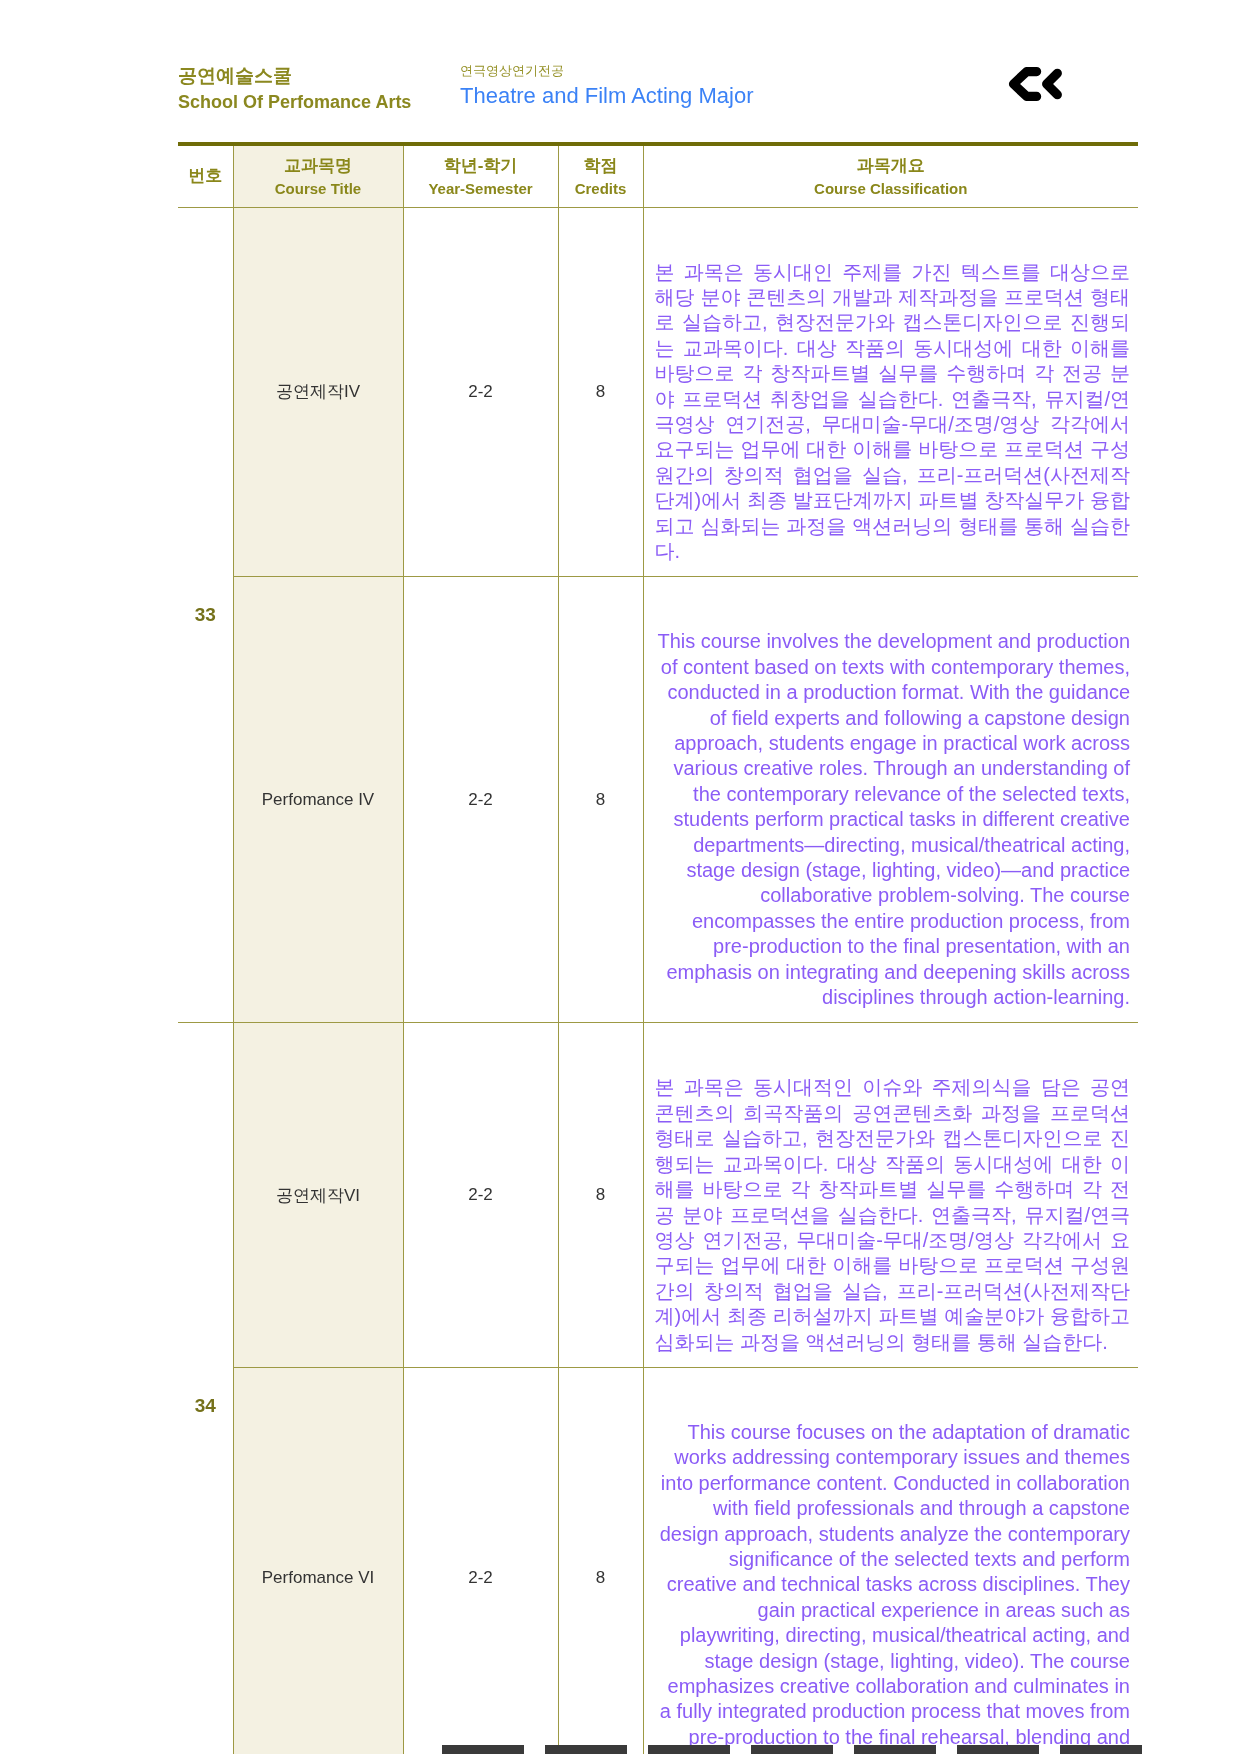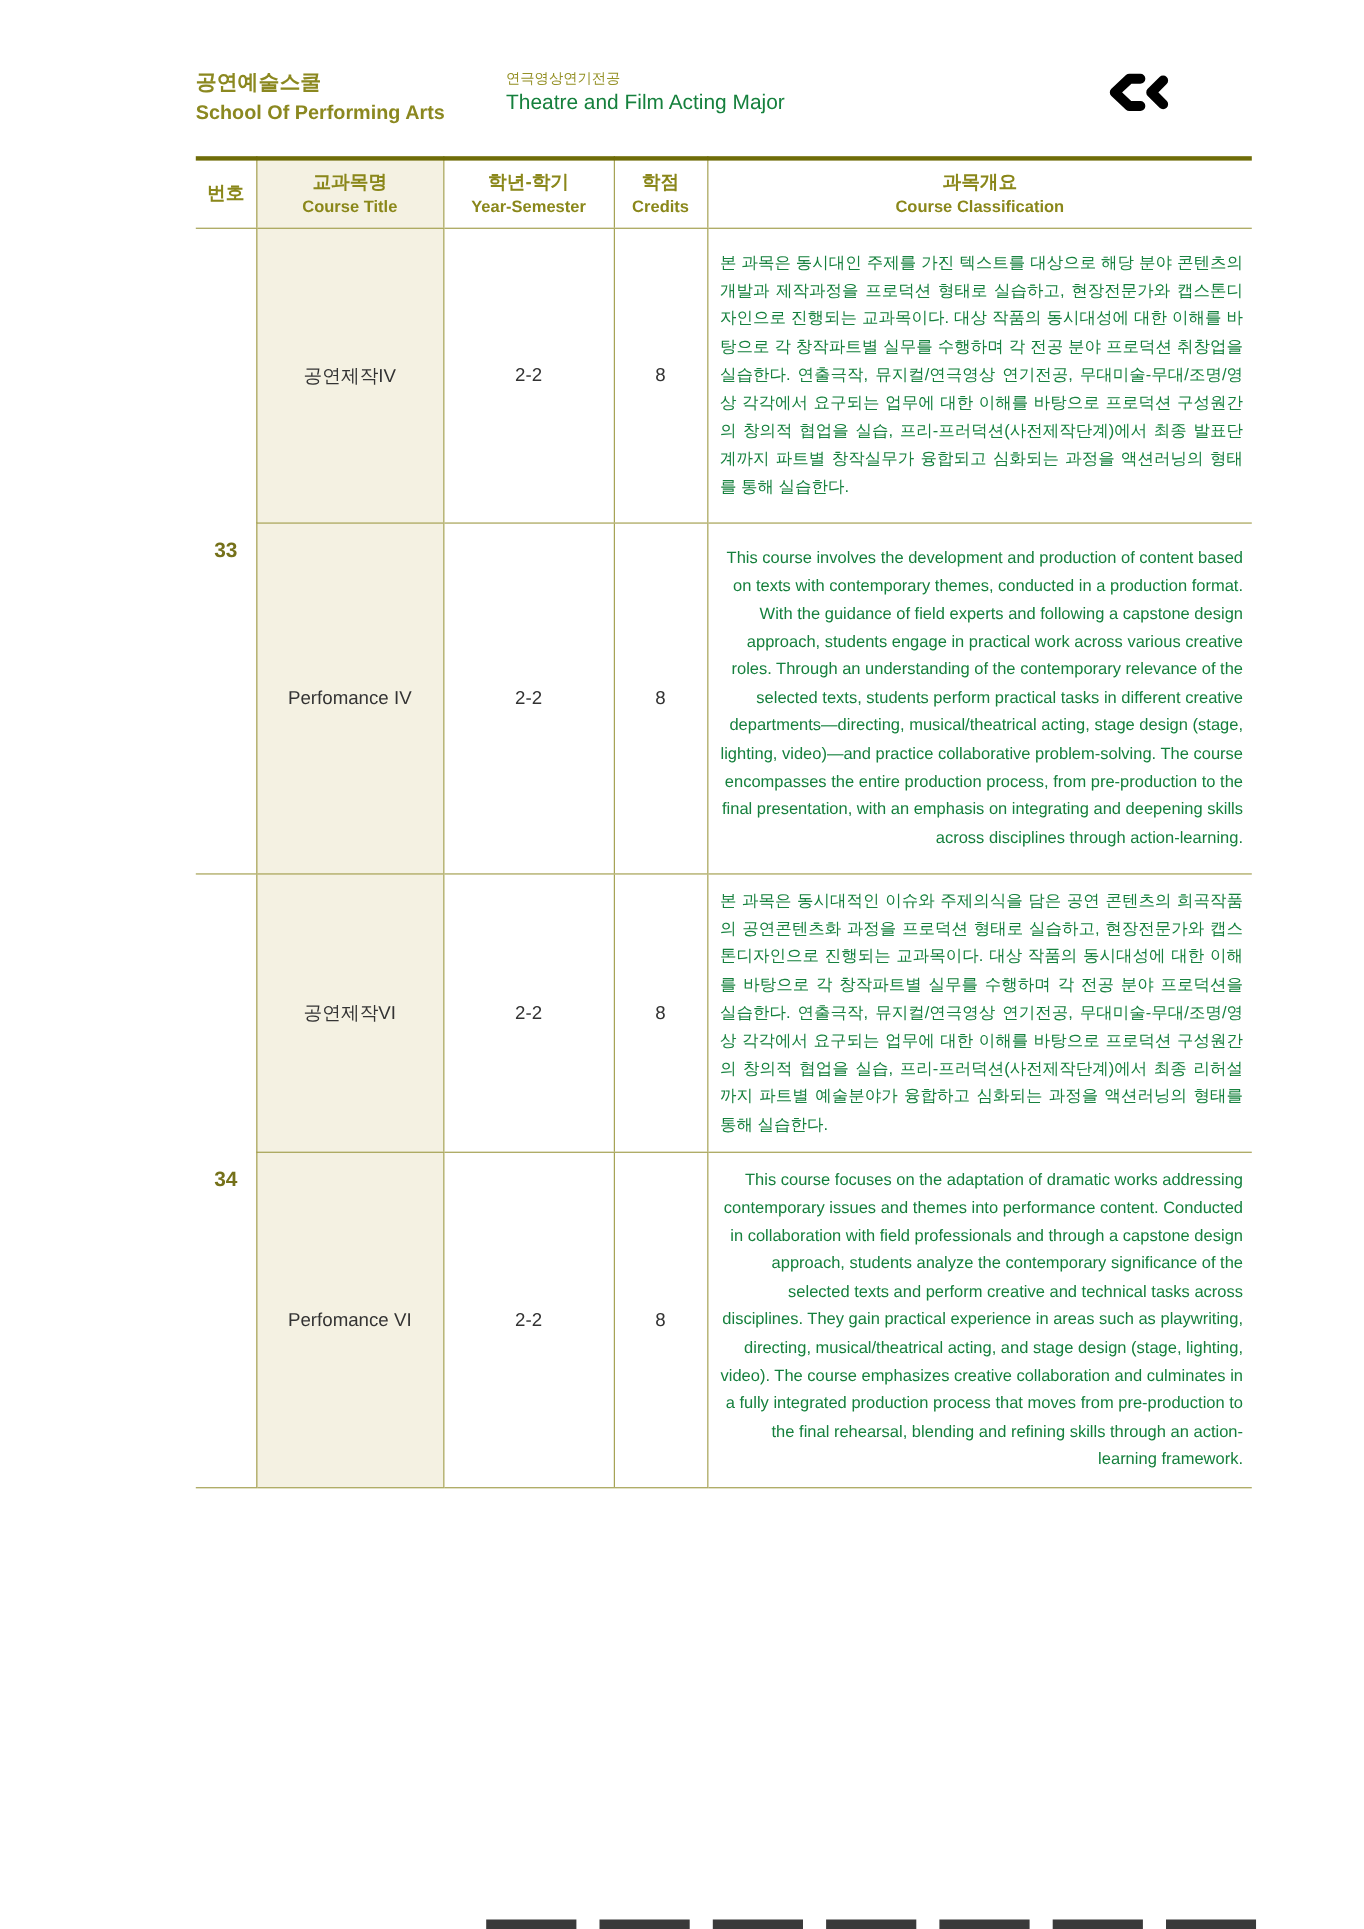"School Of Performing Arts" div.org-en { text: Performing -> Perfomance }
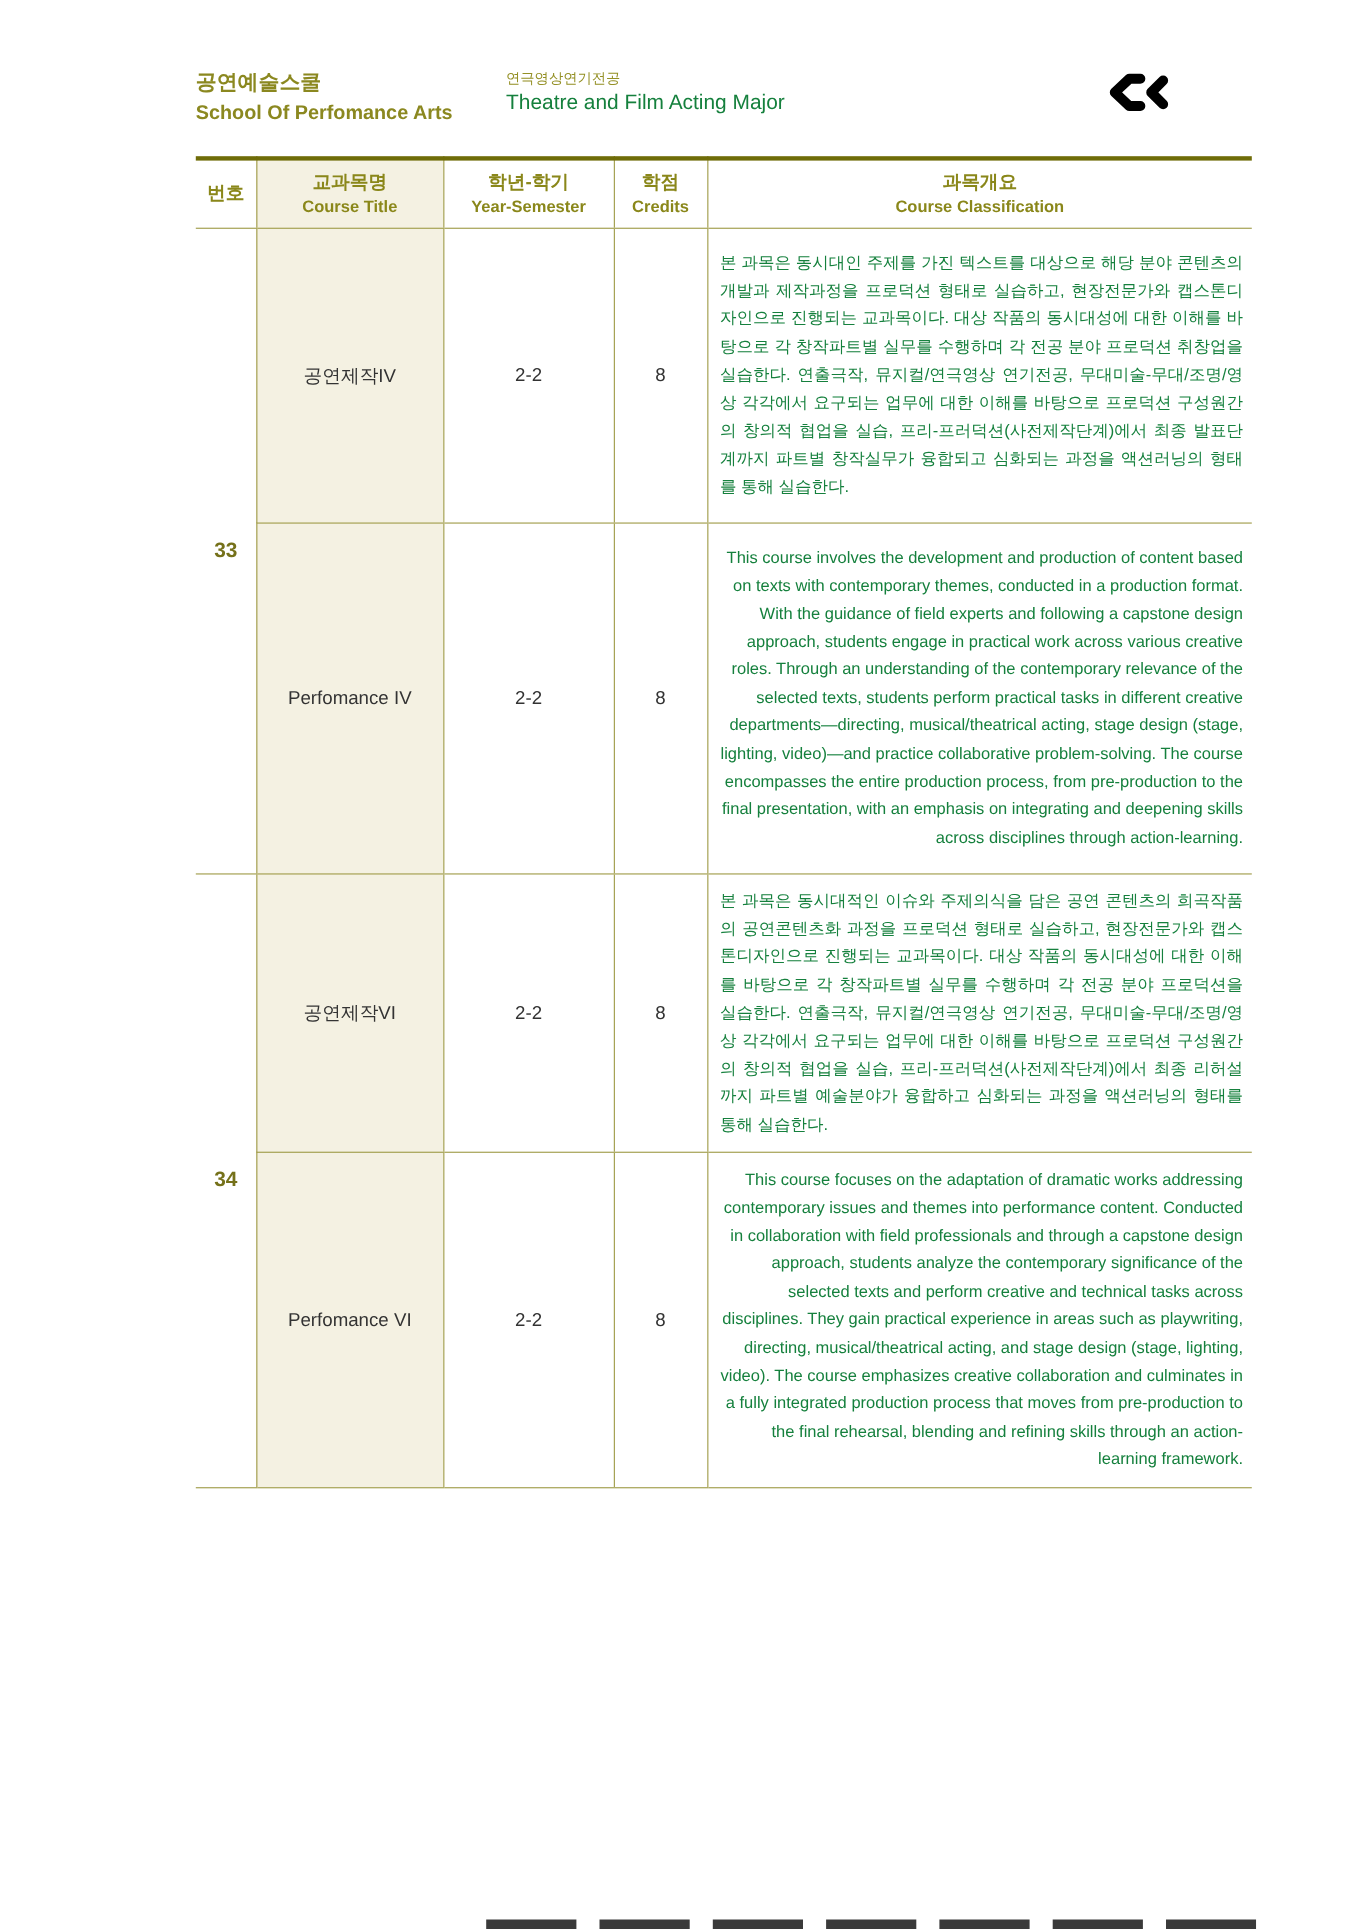"Theatre and Film Acting Major" .major-en { color: #15803d -> #3b82f6; font-size: 19px -> 22px }
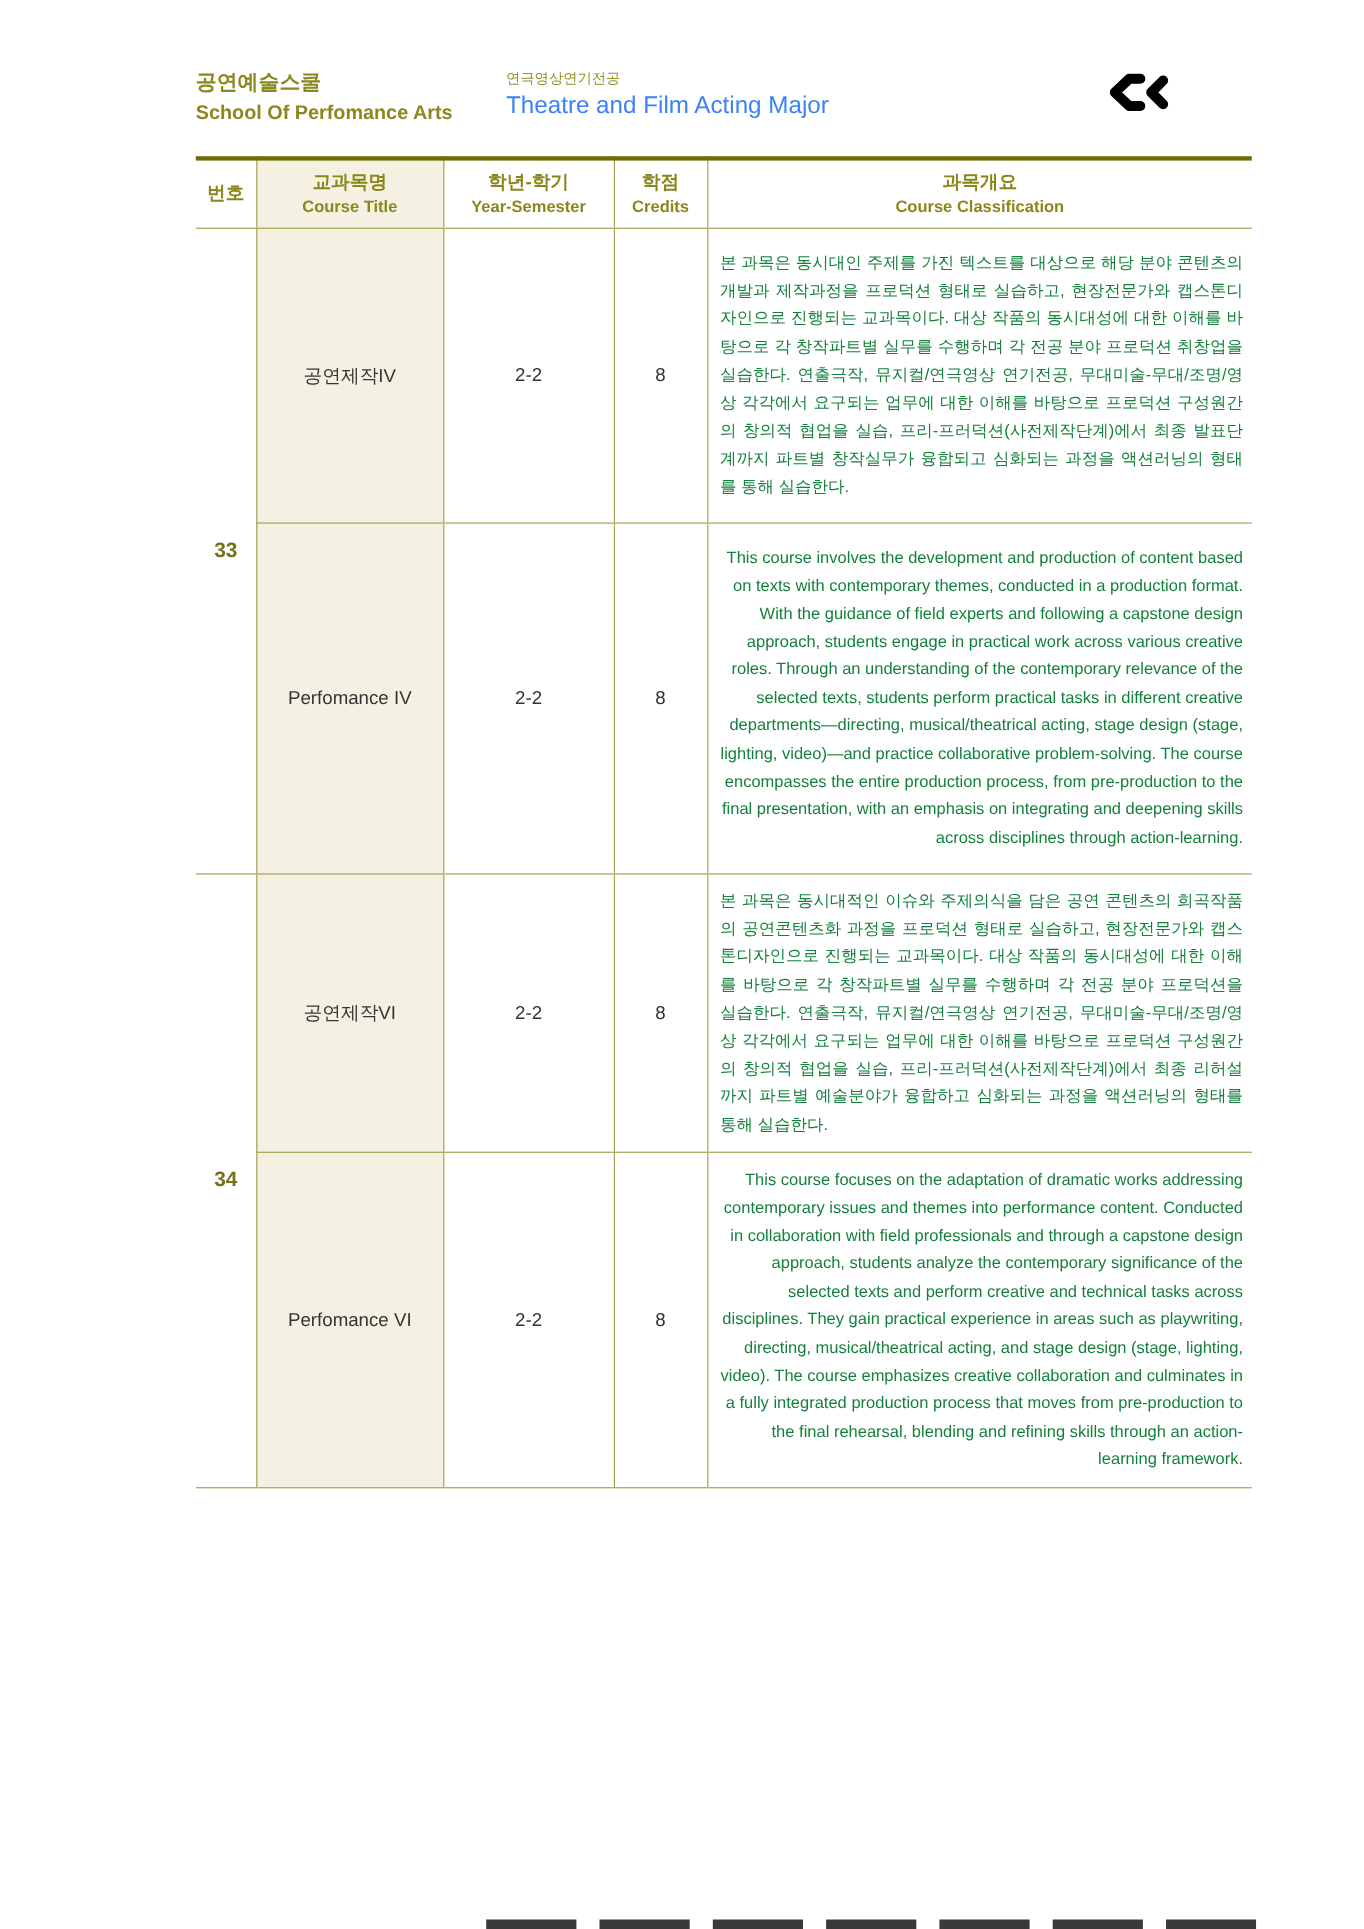"본 과목은 동시대인 주제를 가진" .desc-text { color: #15803d -> #8b5cf6; font-size: 15px -> 20px; margin-top: none -> 40px }
